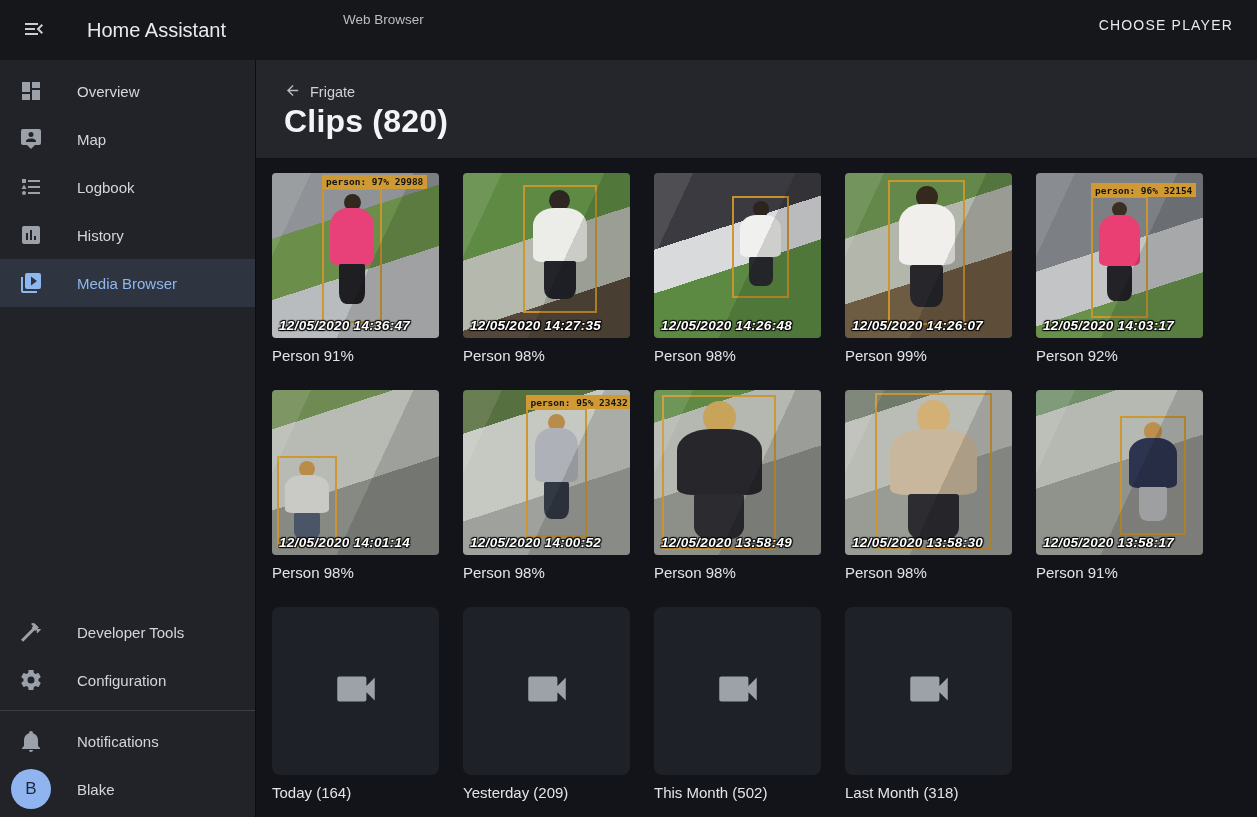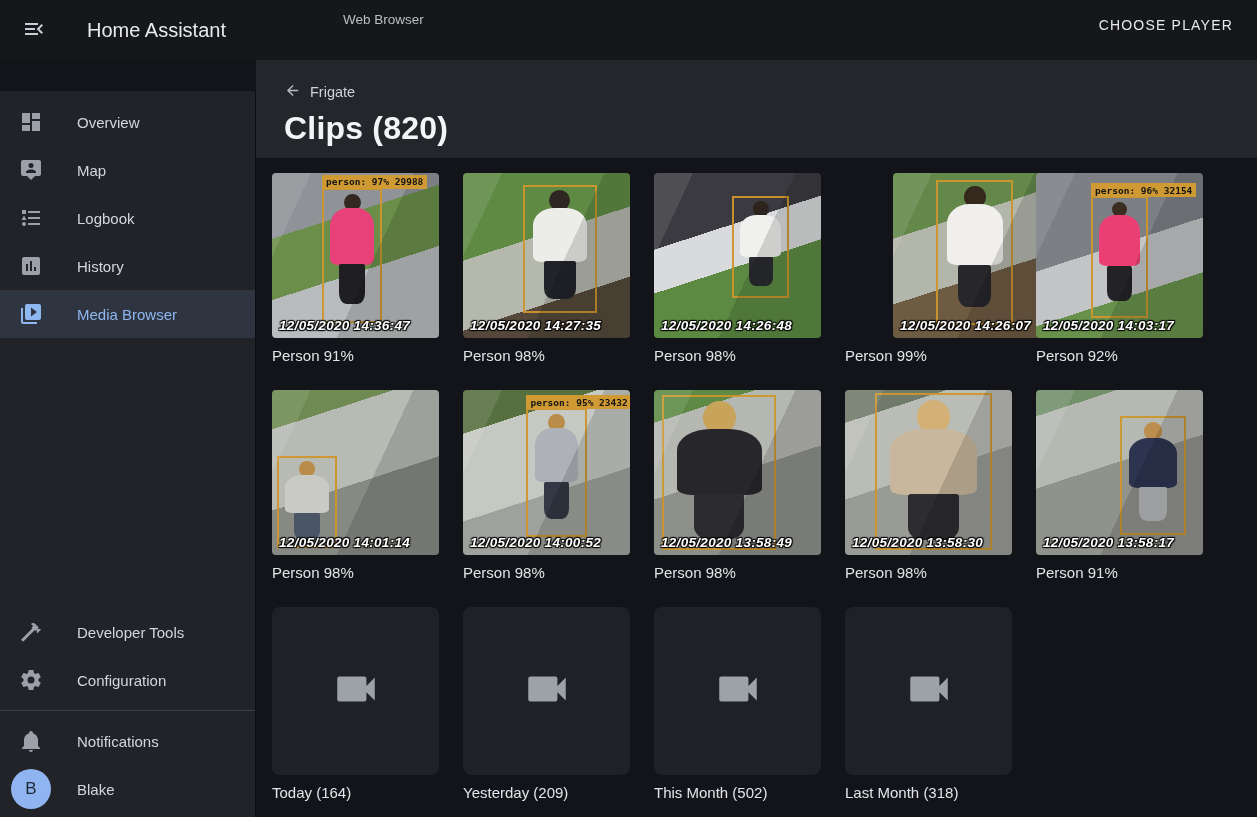"Overview" .sidebar { margin-top: 31px -> none }
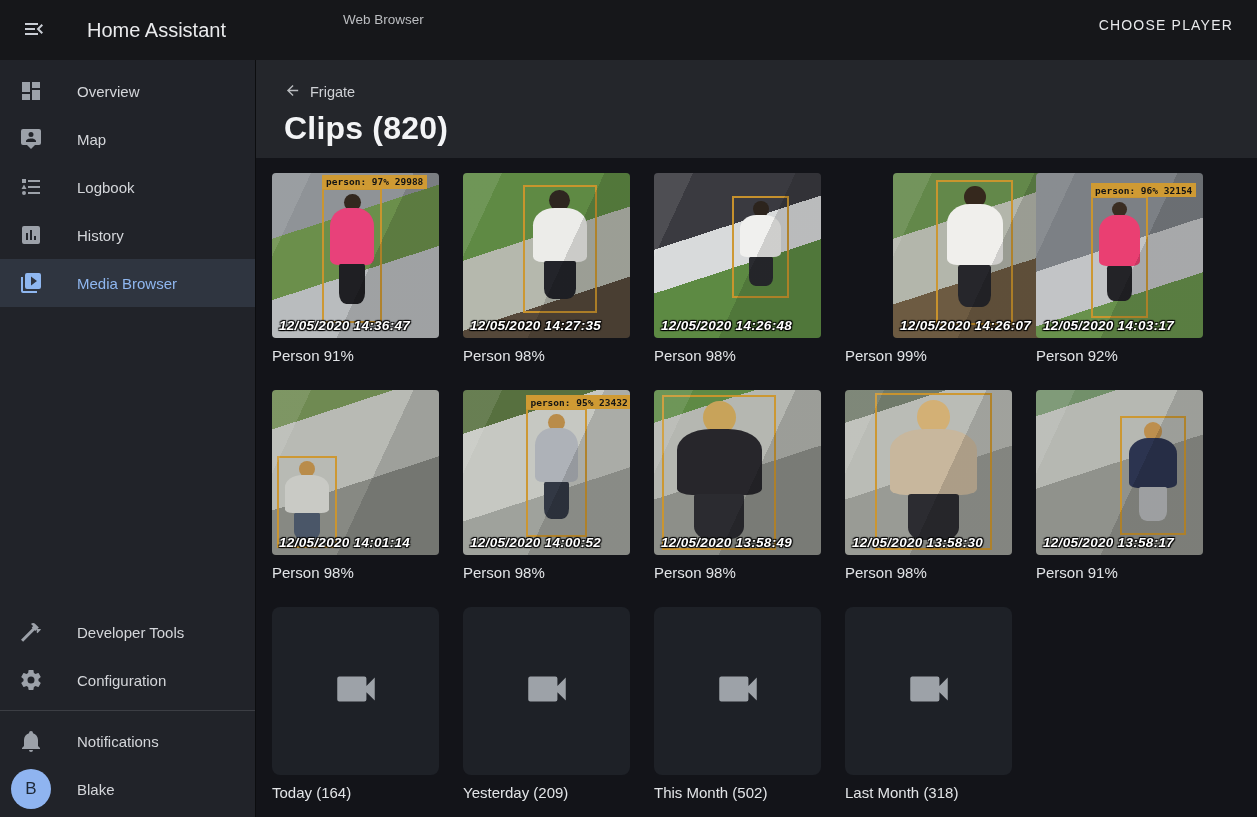"Clips (820)" .page-title { margin-top: 7px -> none }
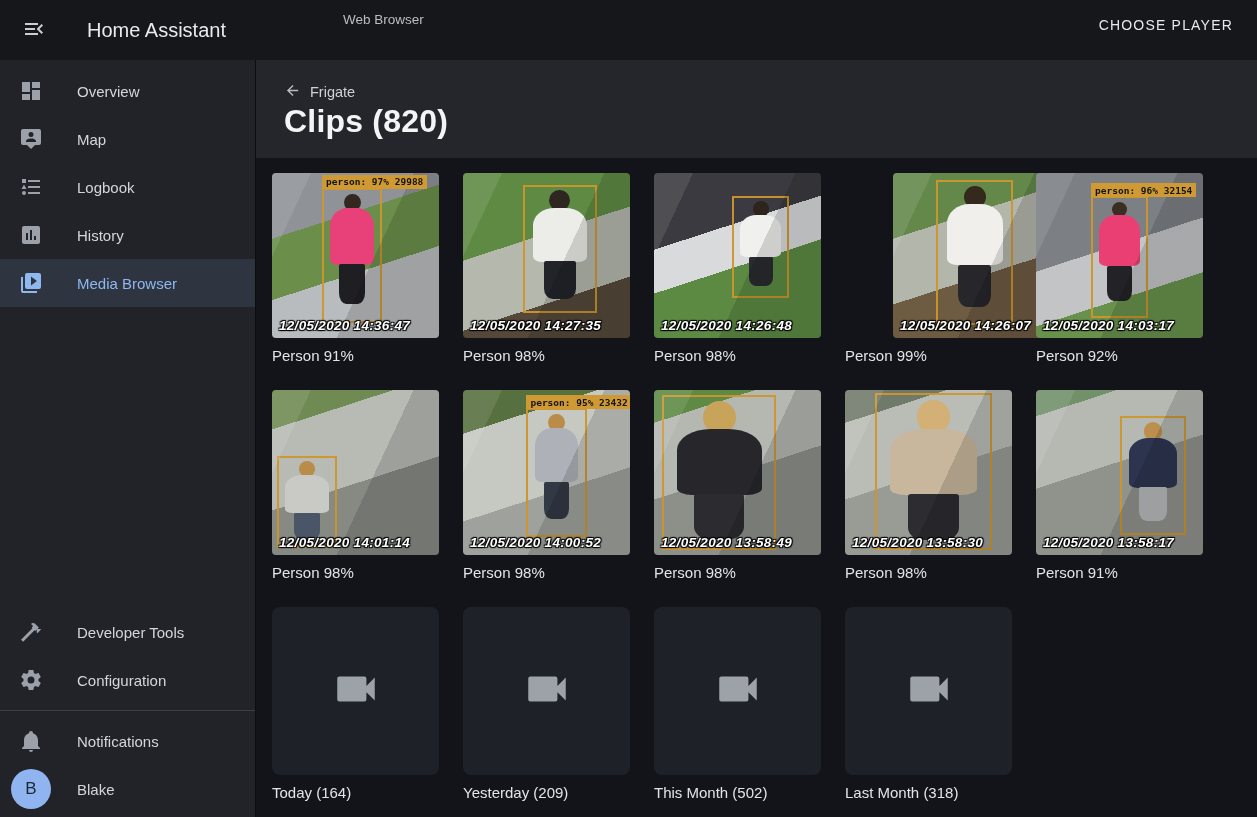"12/05/2020 14:26:07" div.thumb { margin-left: 48px -> none }
